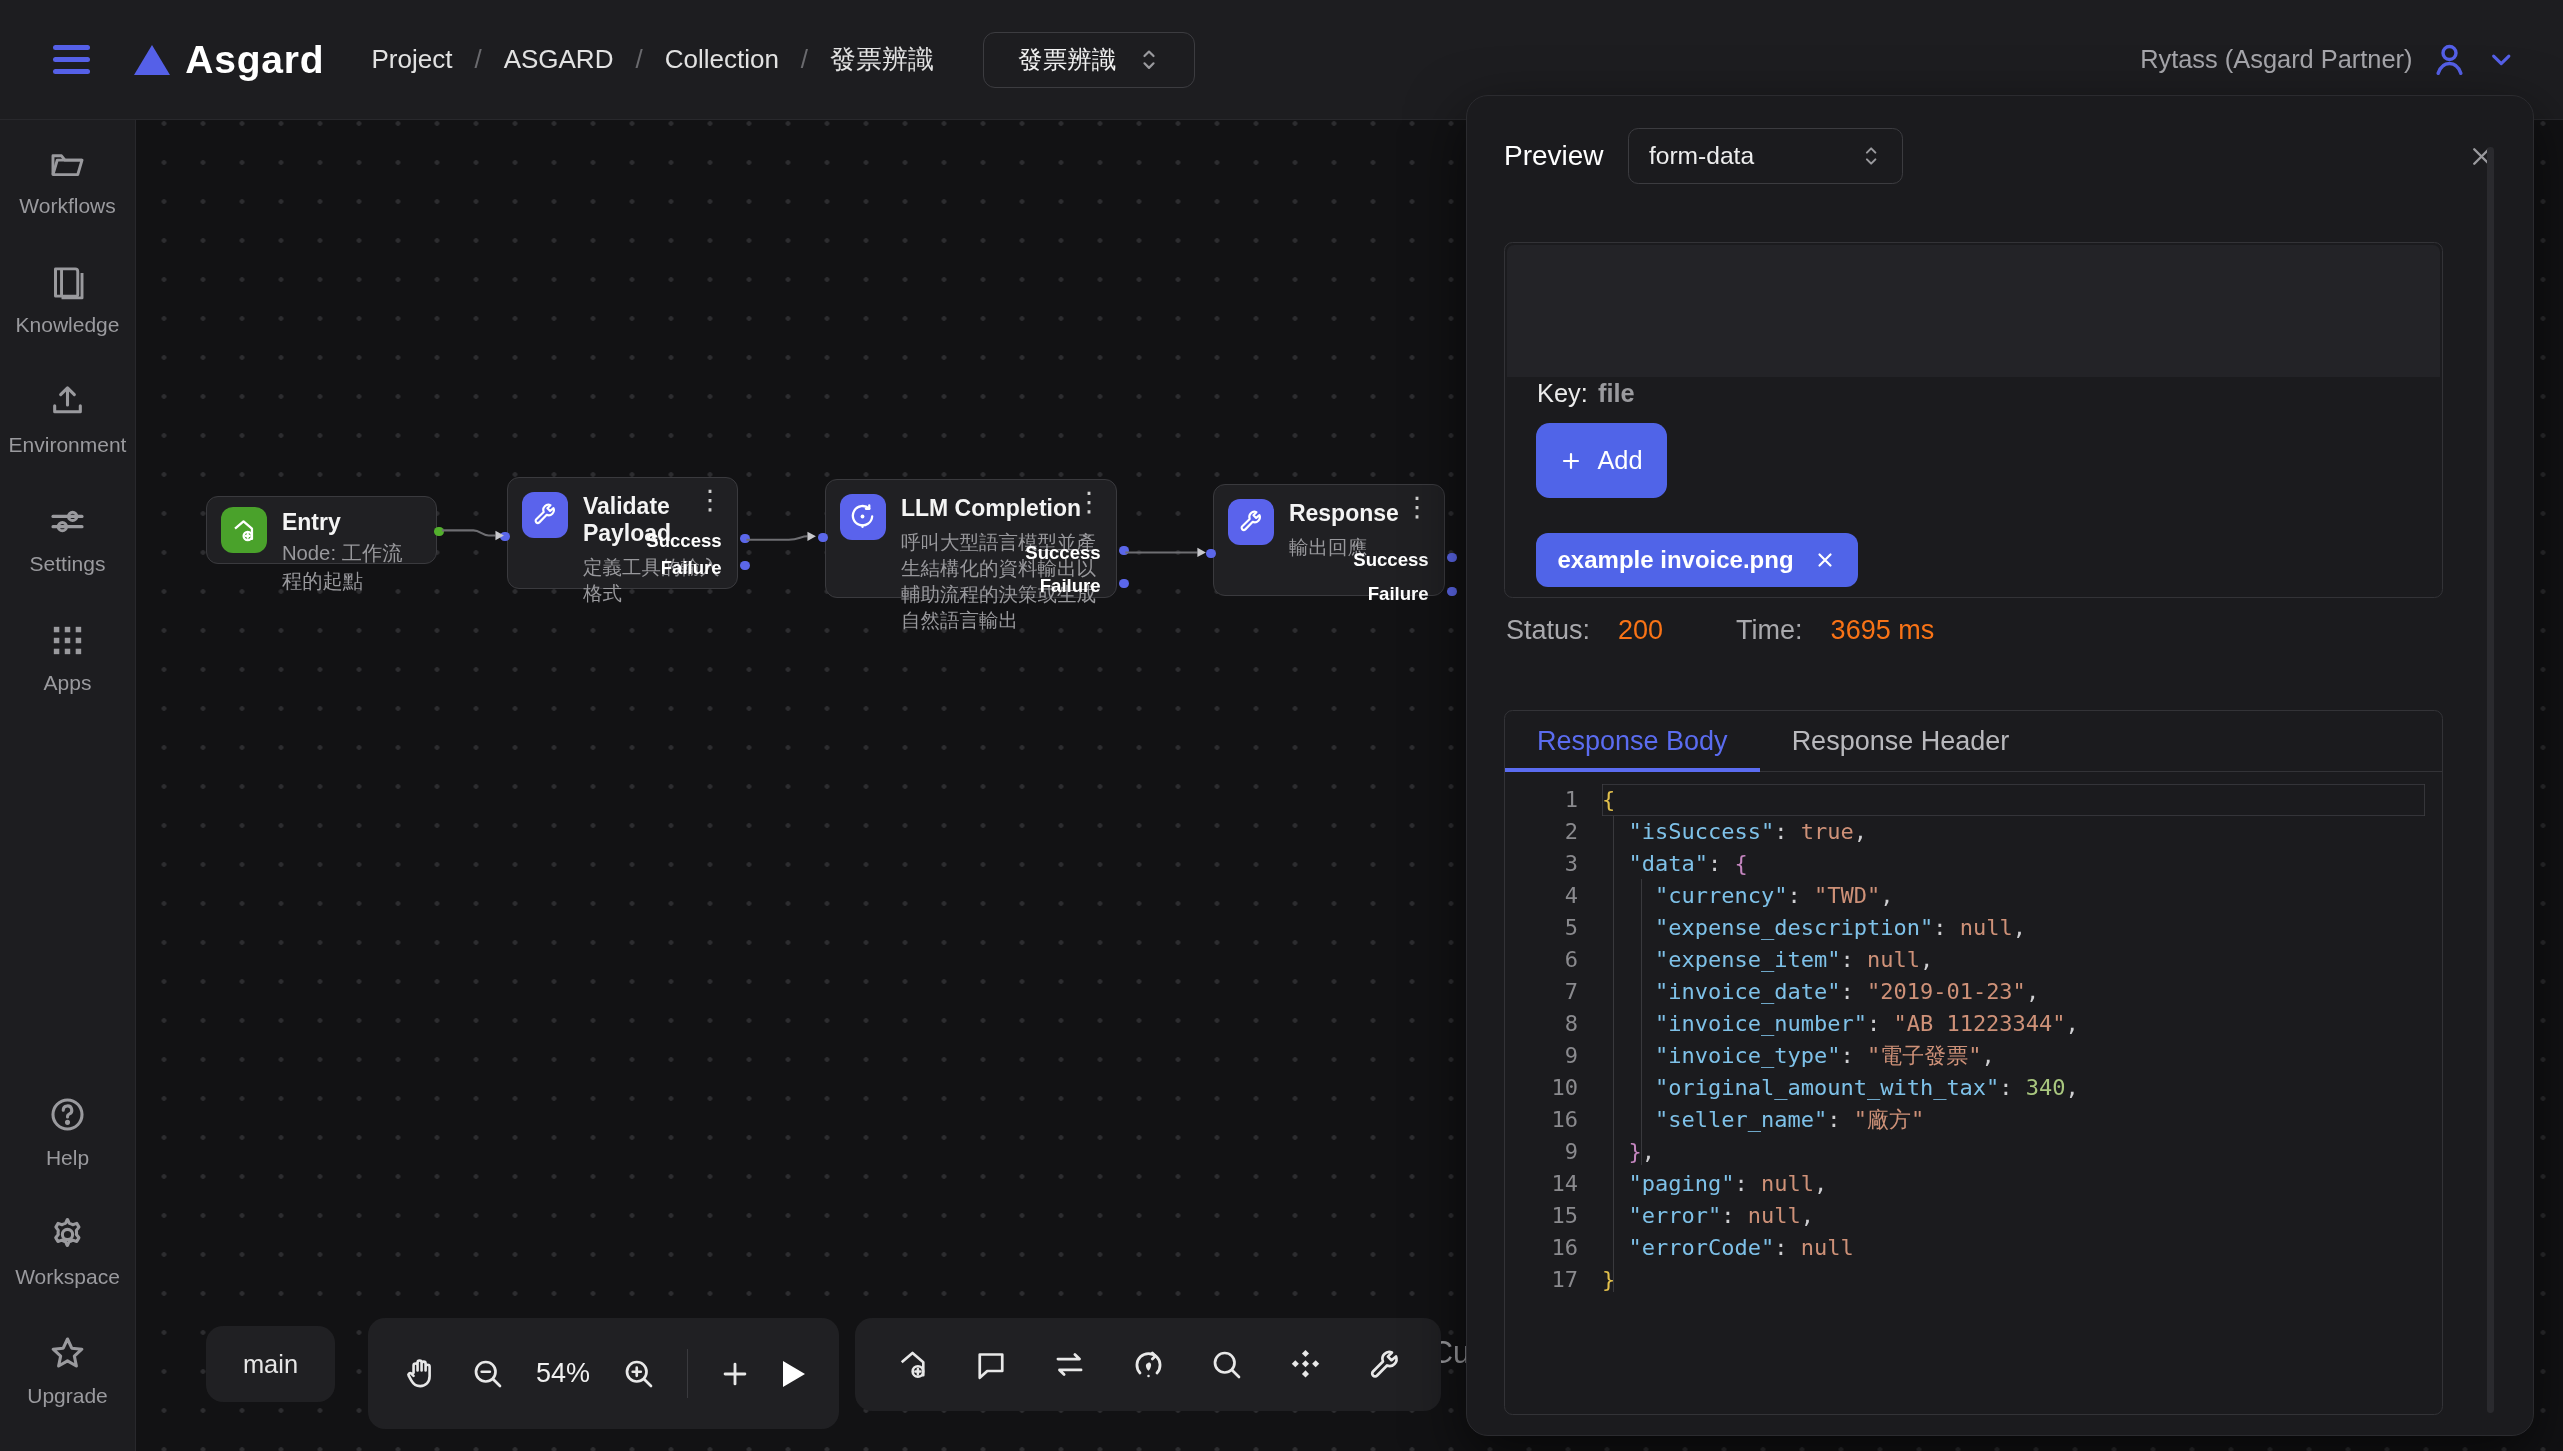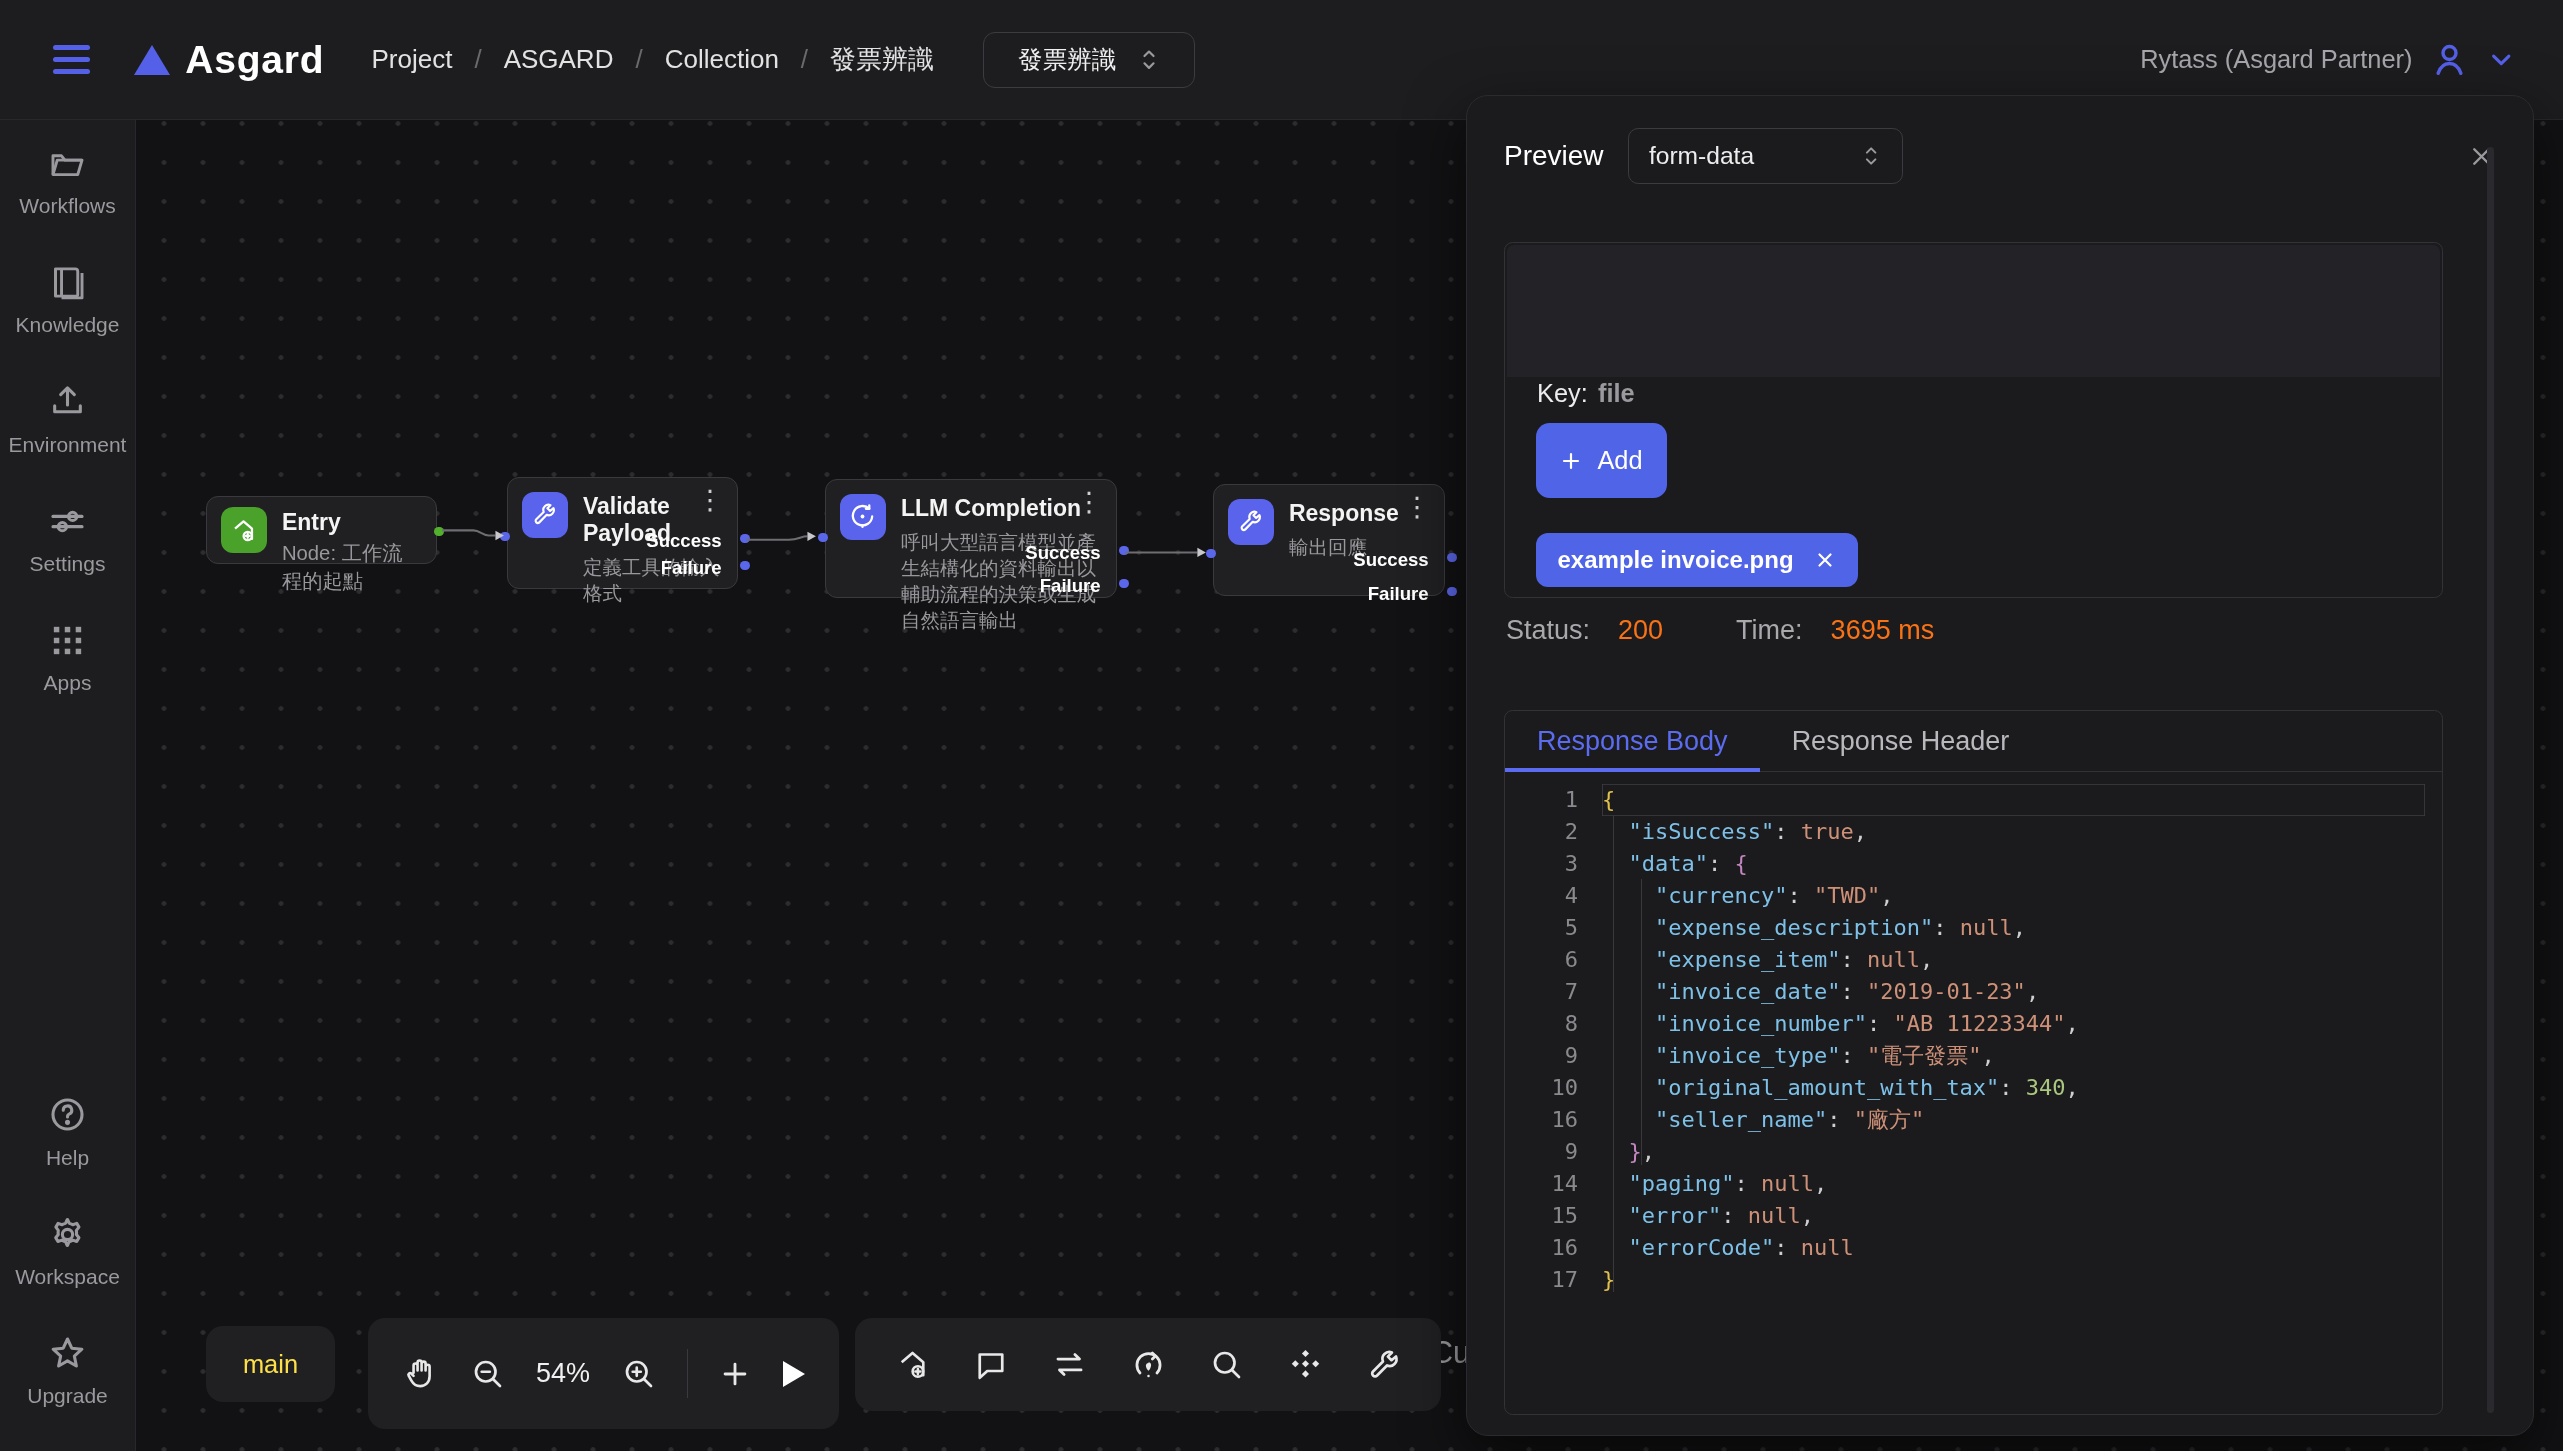"main" .tool-main .lbl { color: #fde047 -> #e5e5e5 }
